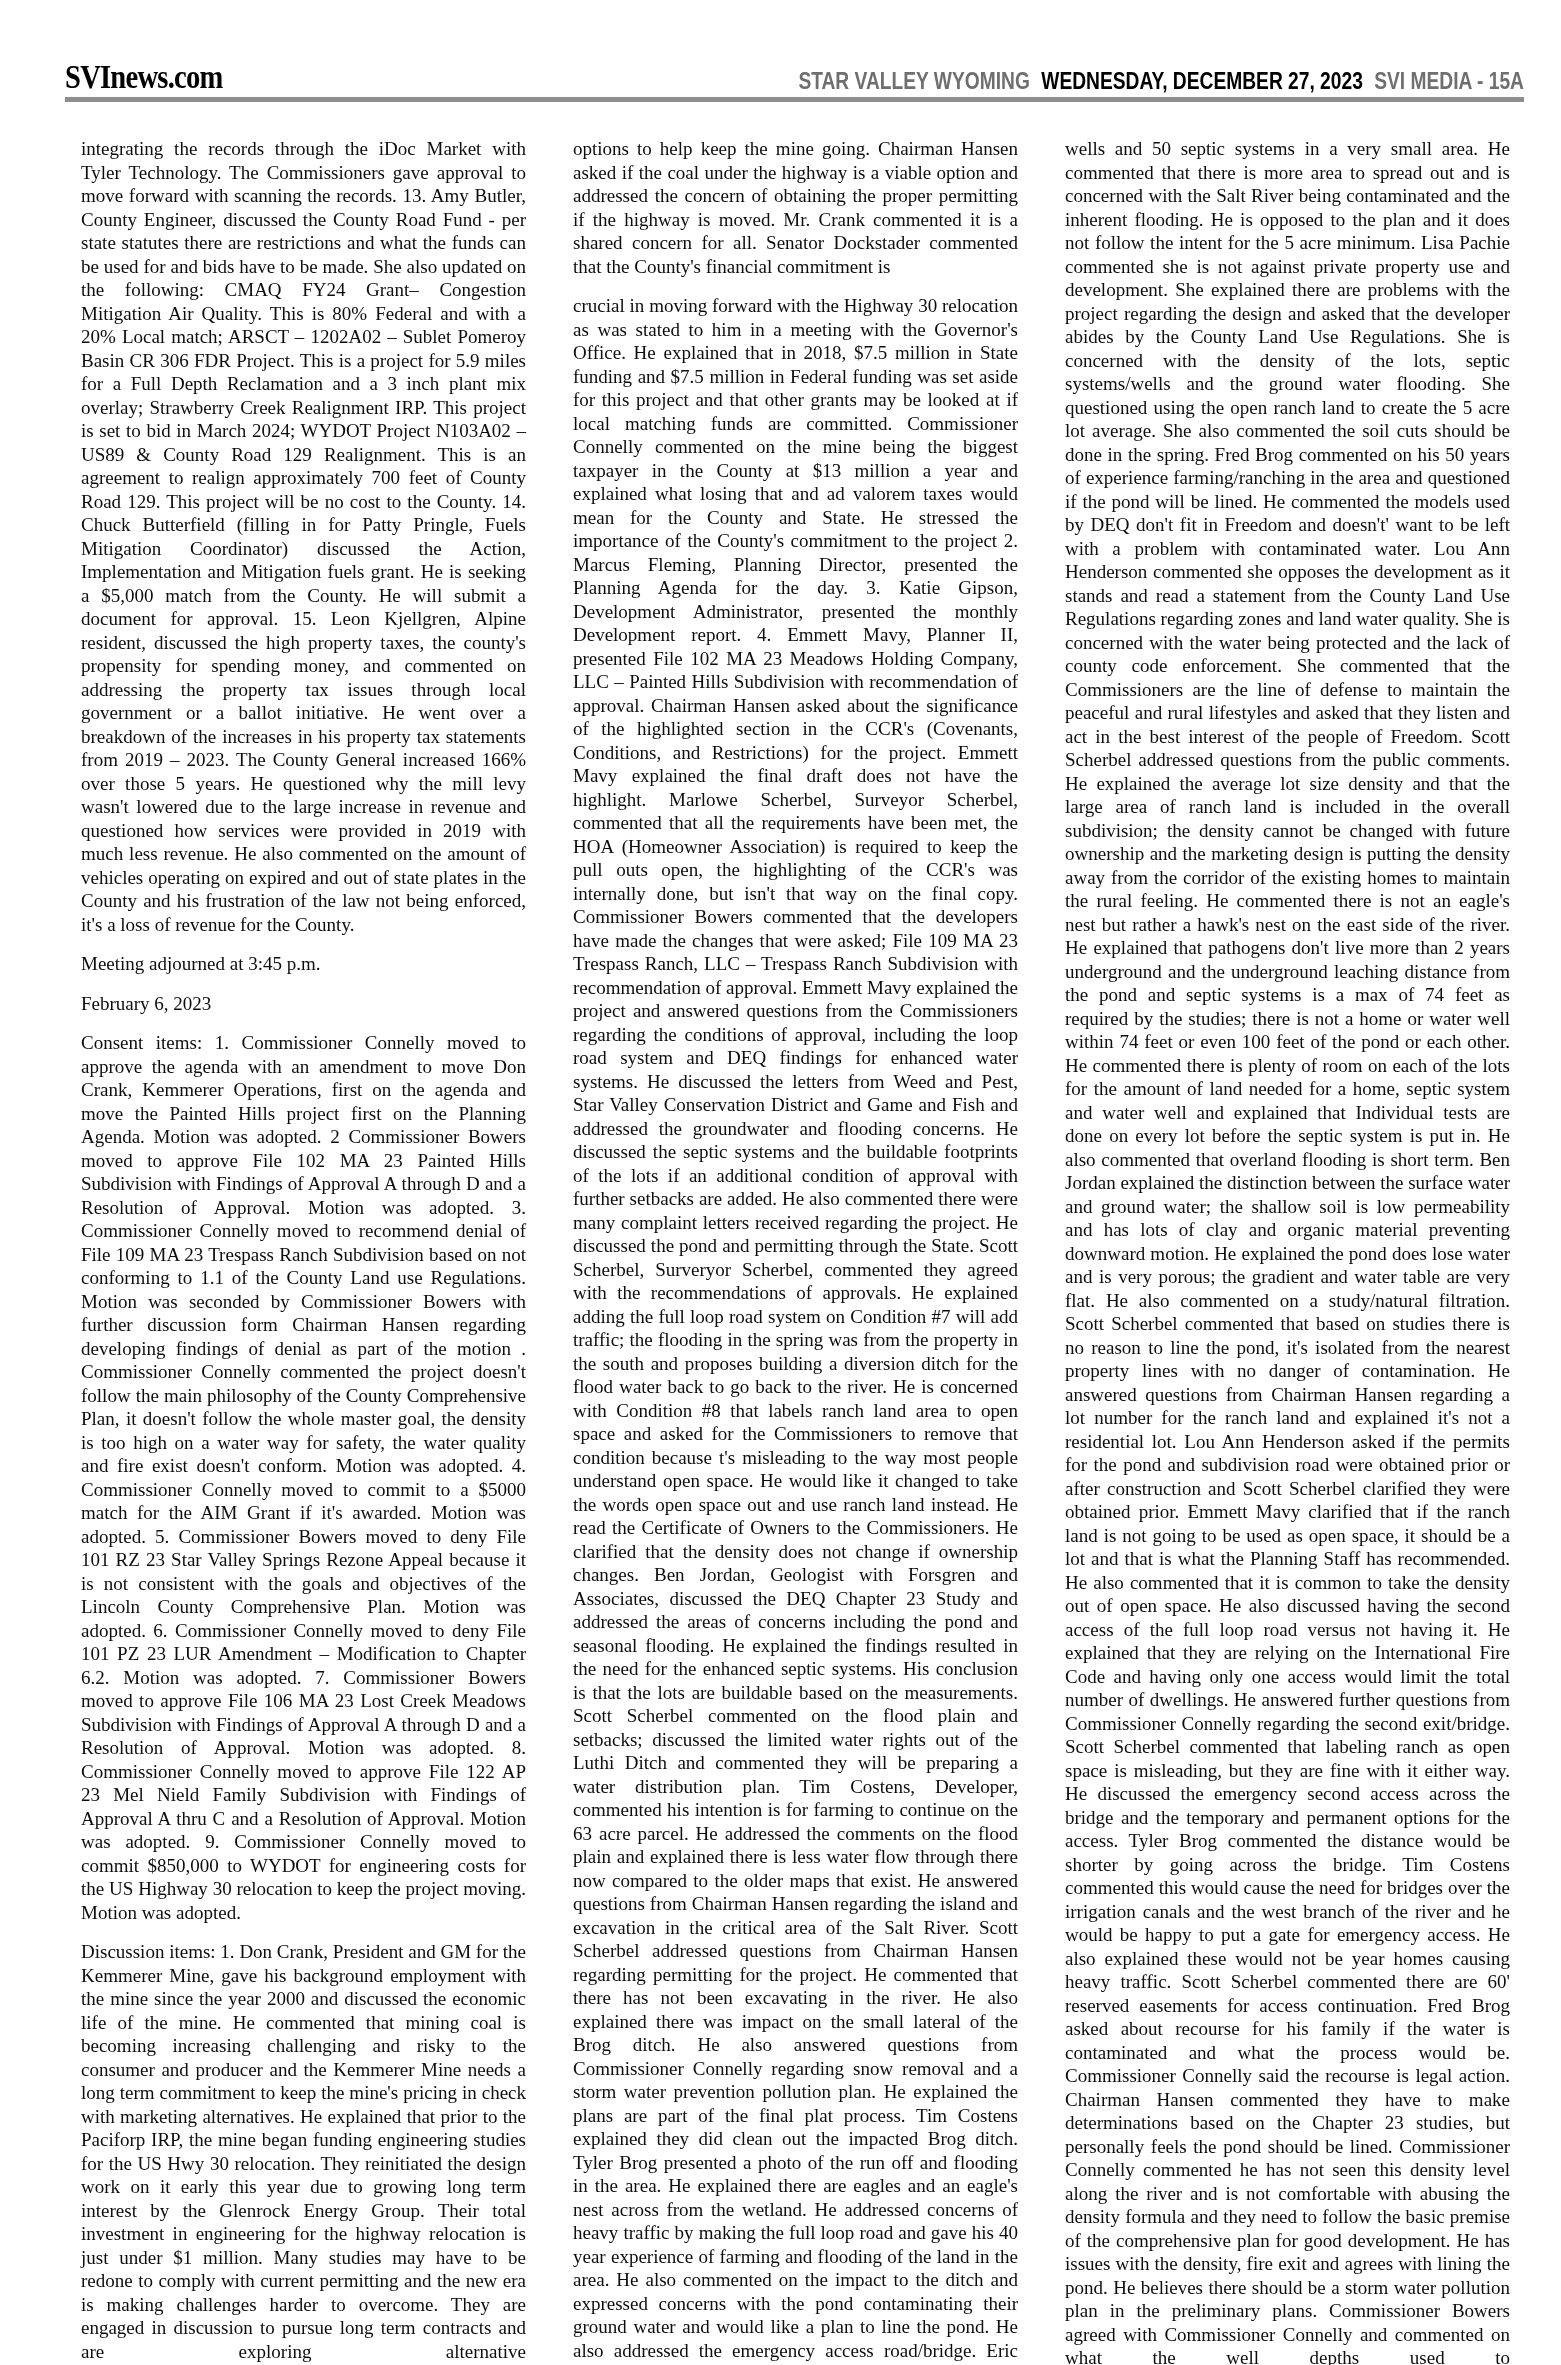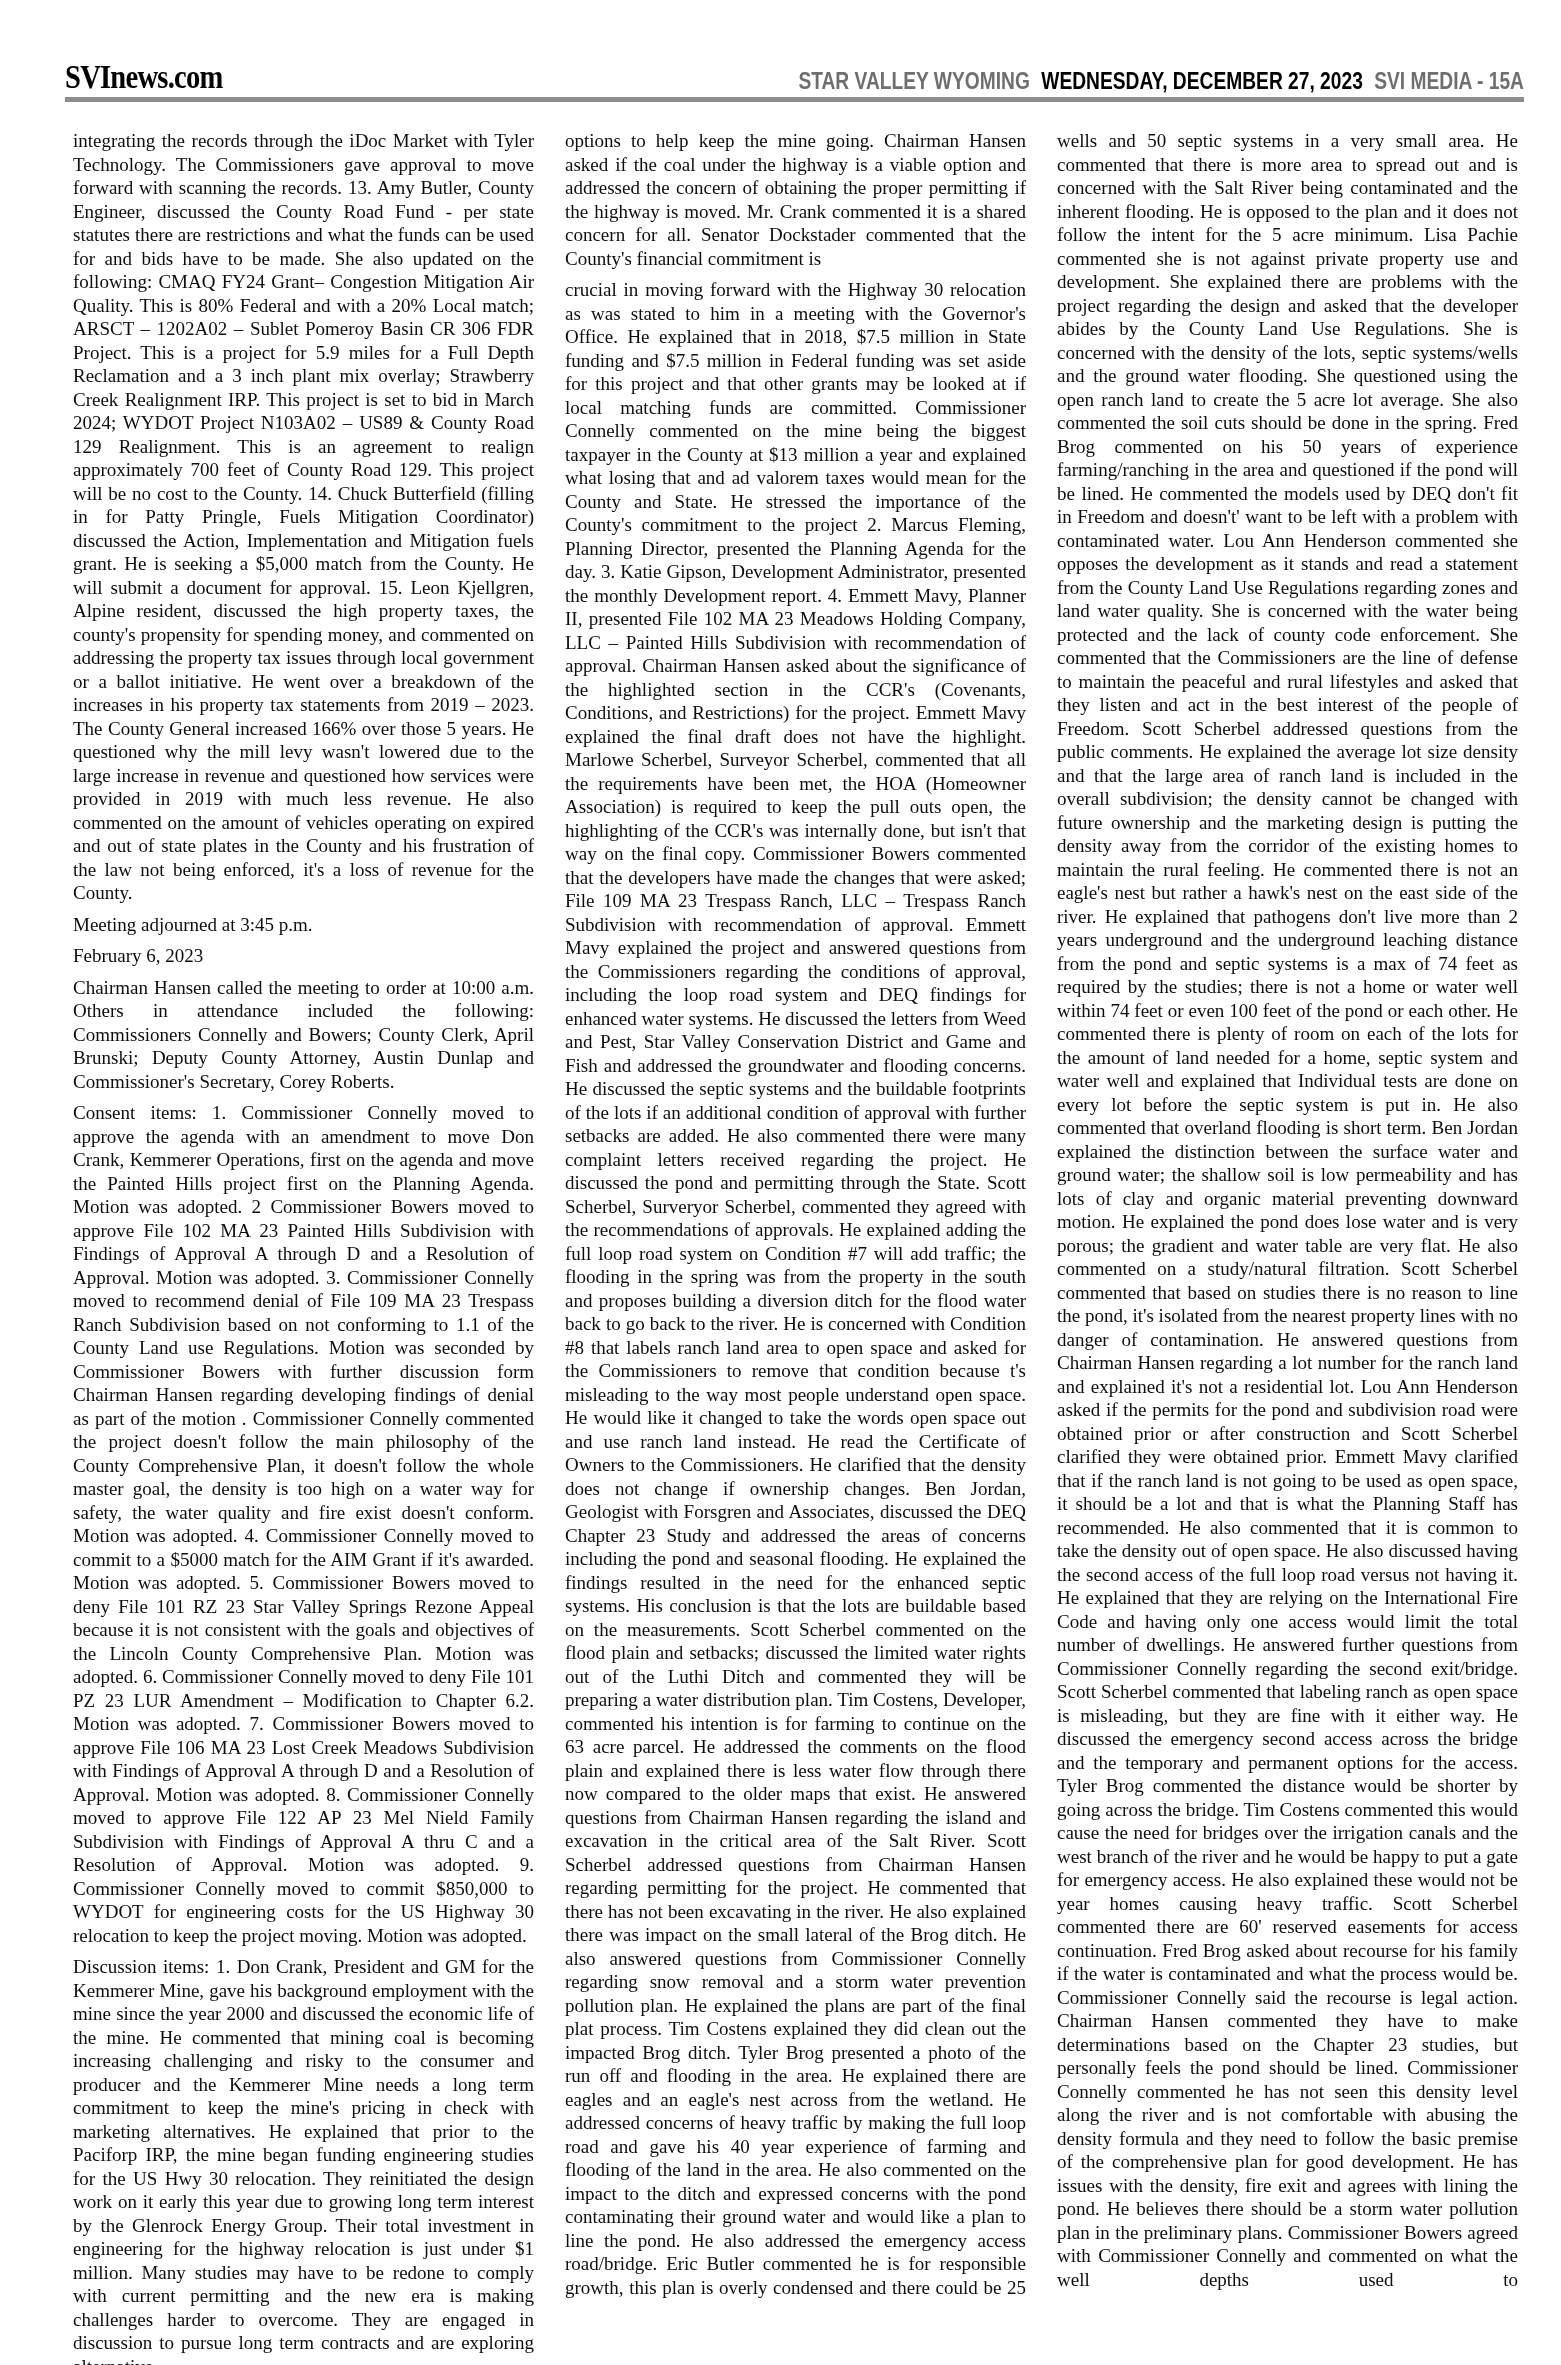"integrating the records through the" .col p { margin: 8px -> 16px }
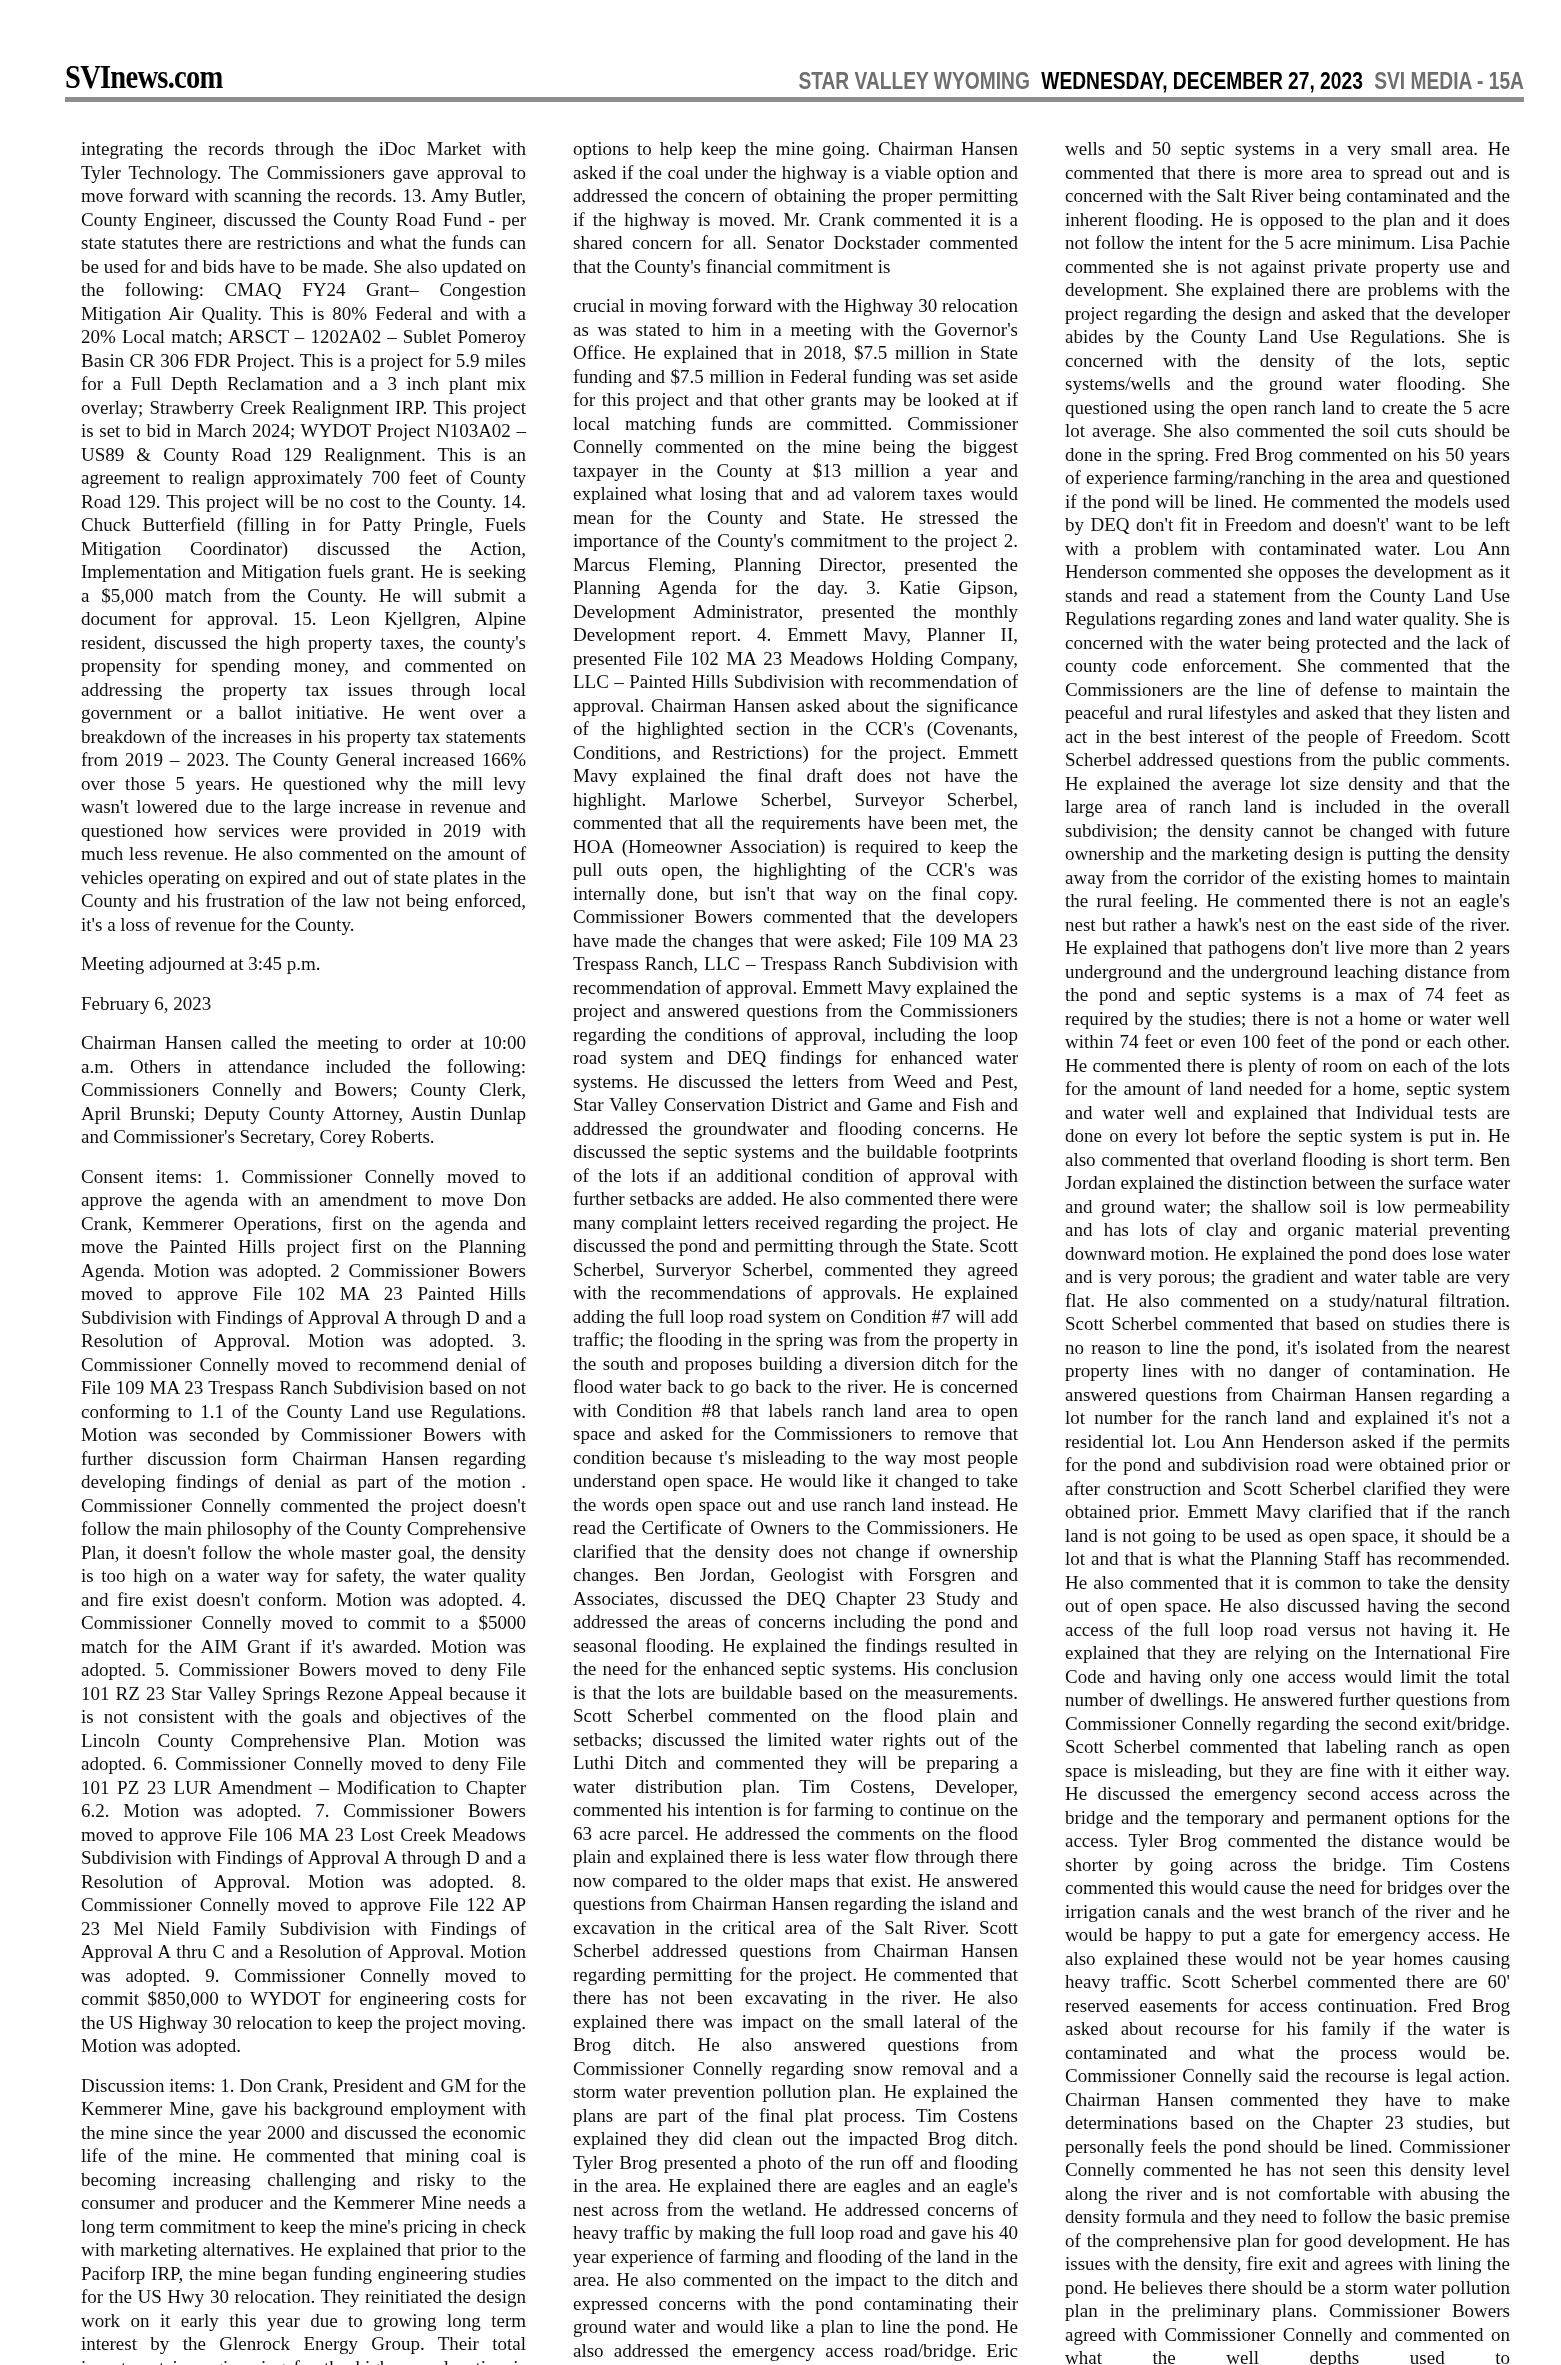"Chairman Hansen called the meeting" p.para { html: <p>Chairman Hansen called the meeting to order at 10:00 a.m. Others in attendance included the following: Commissioners Connelly and Bowers; County Clerk, April Brunski; Deputy County Attorney, Austin Dunlap and Commissioner's Secretary, Corey Roberts.</p> -> none }
